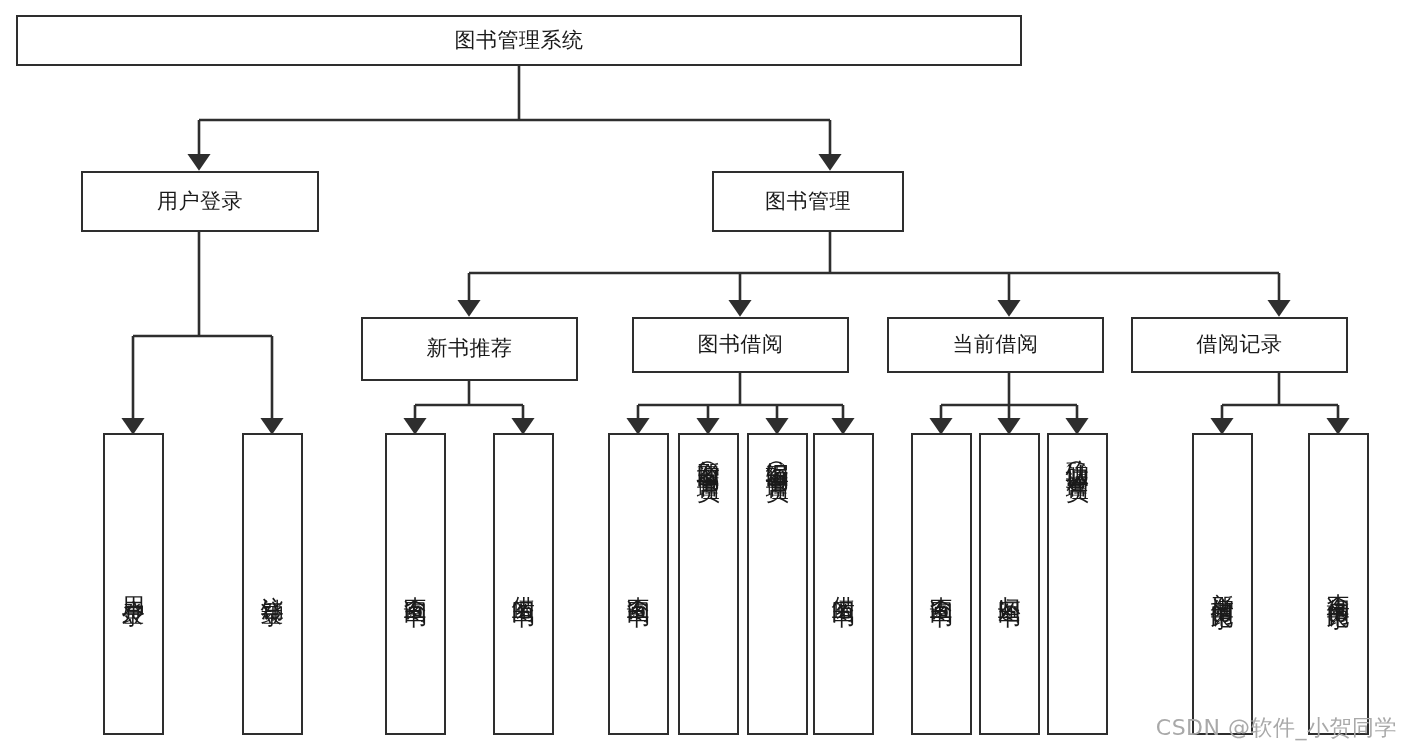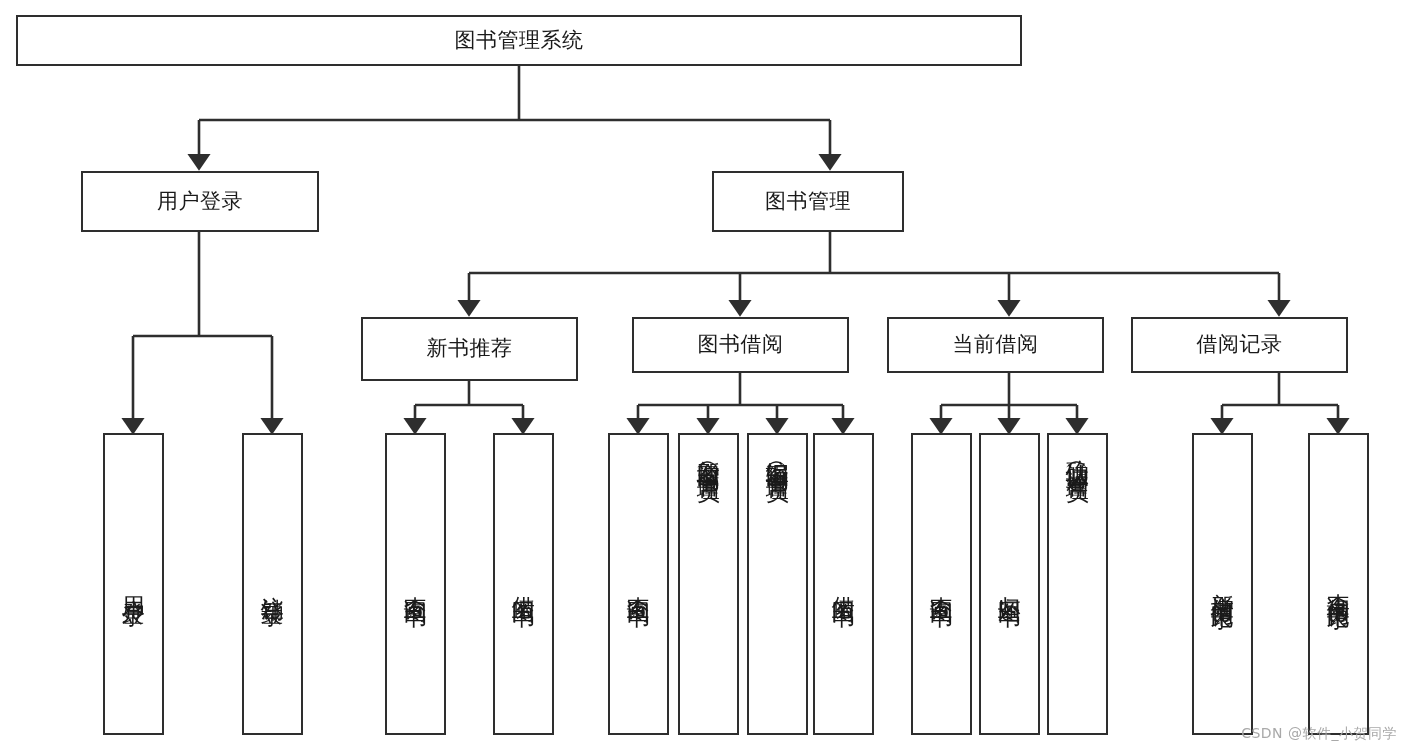"CSDN @软件_小贺同学" #watermark { font-size: 14px -> 22px }
